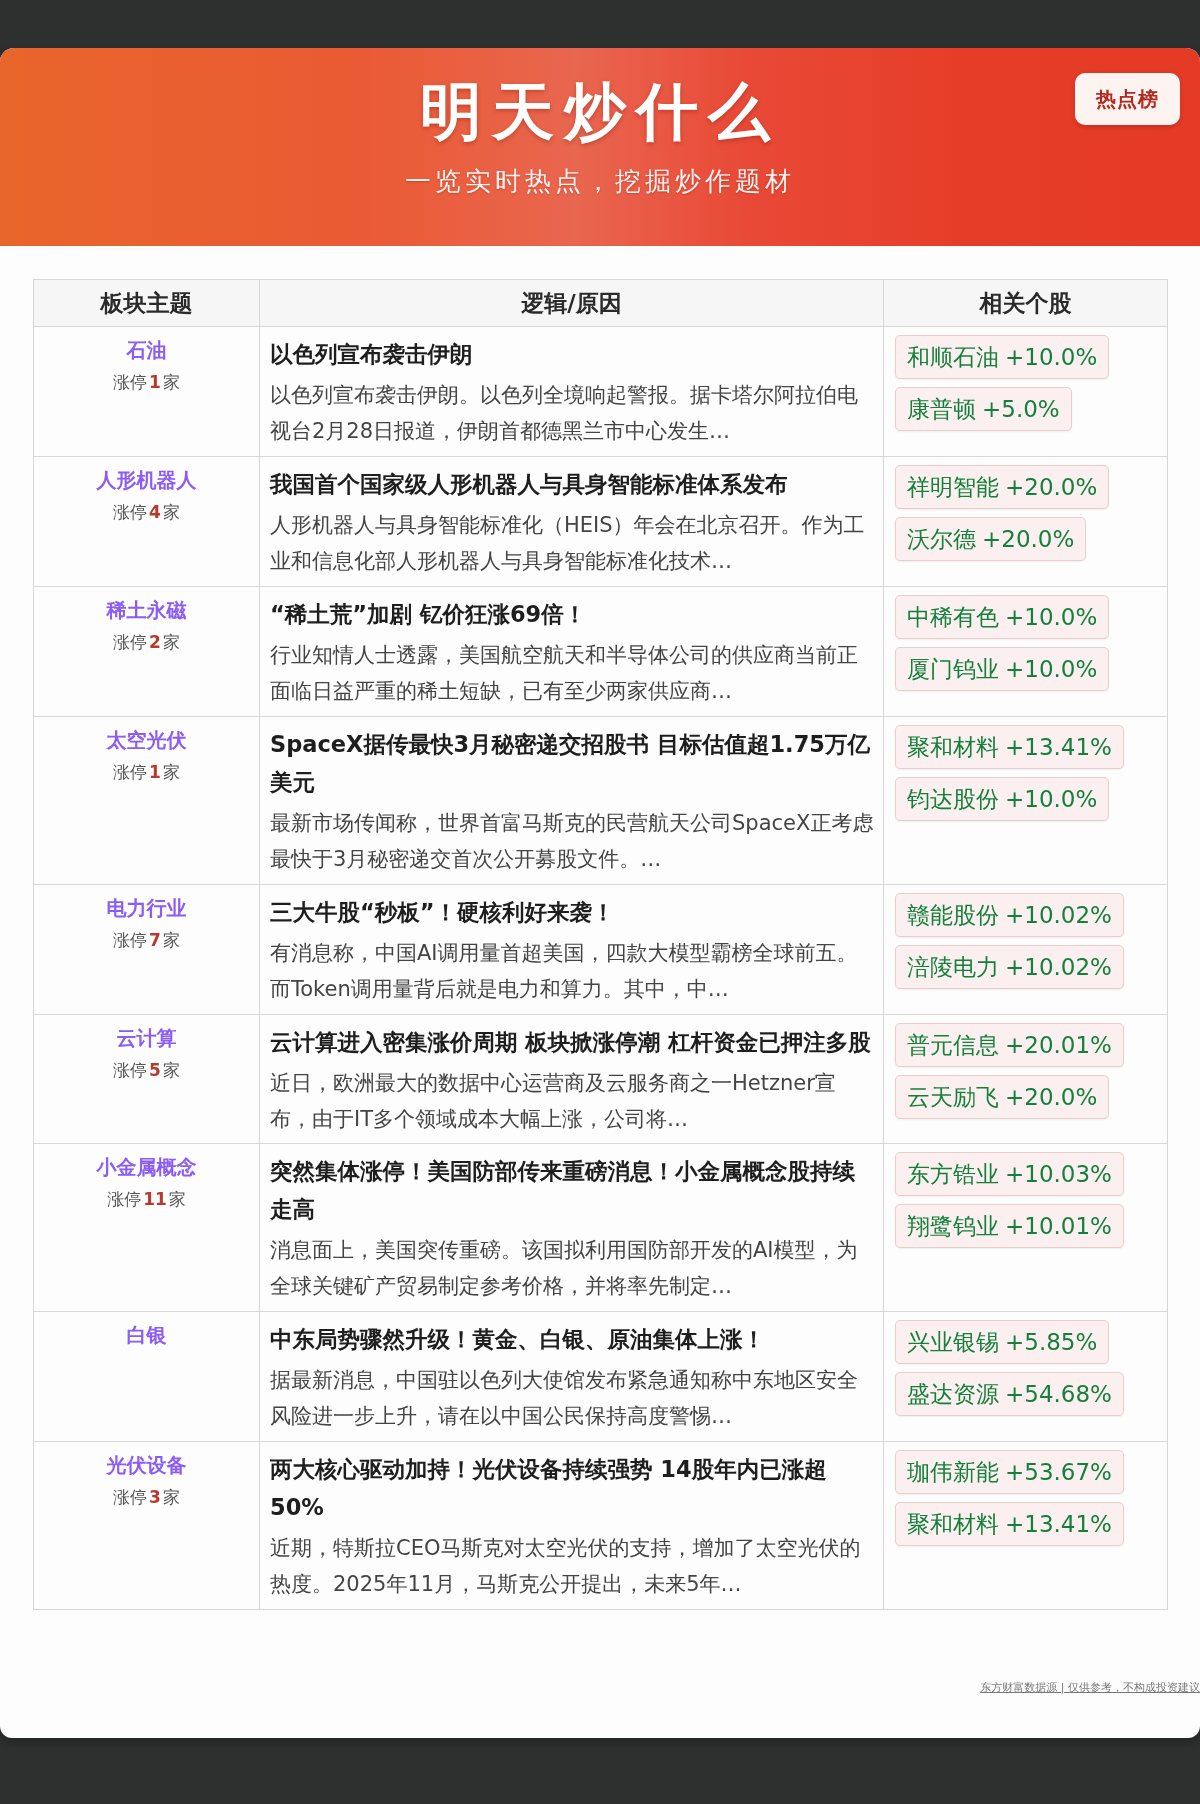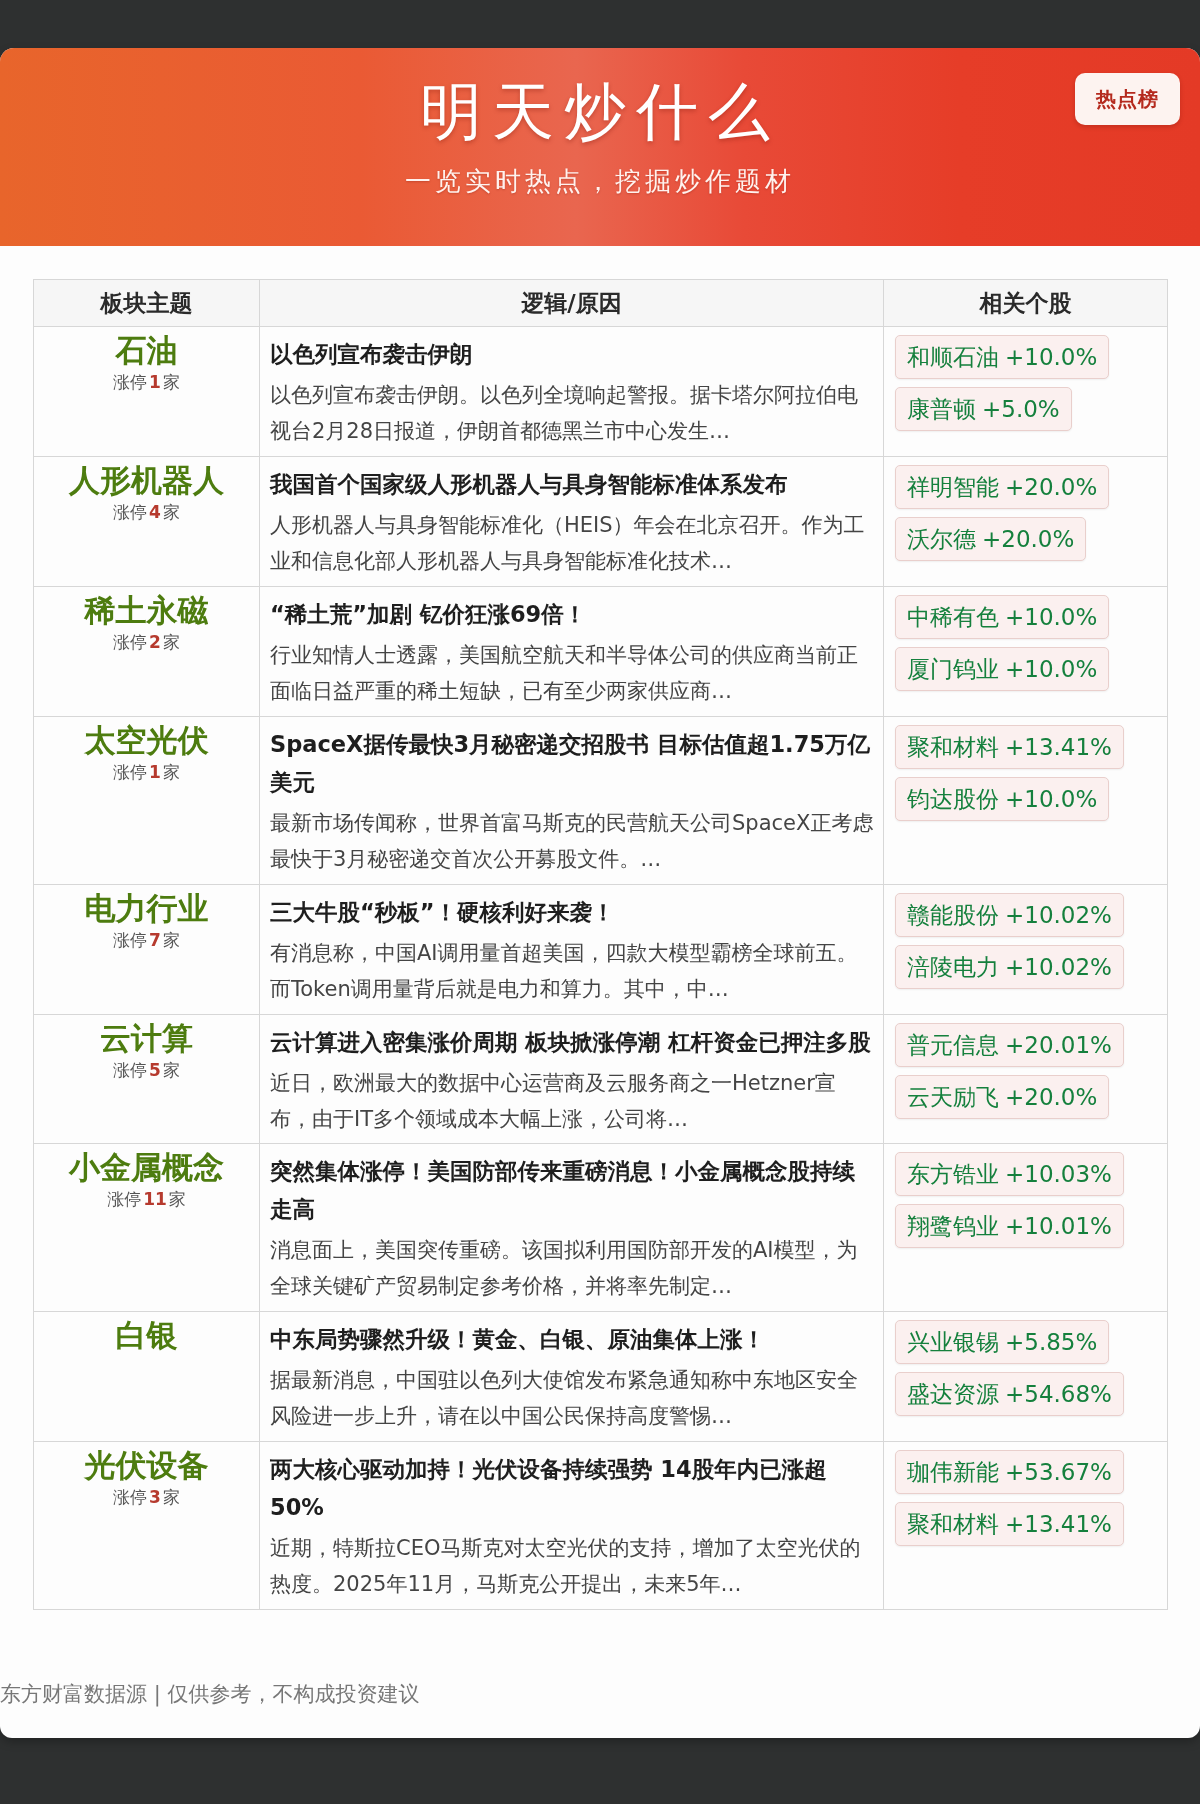"明天炒什么" .banner-title { font-weight: normal -> bold }
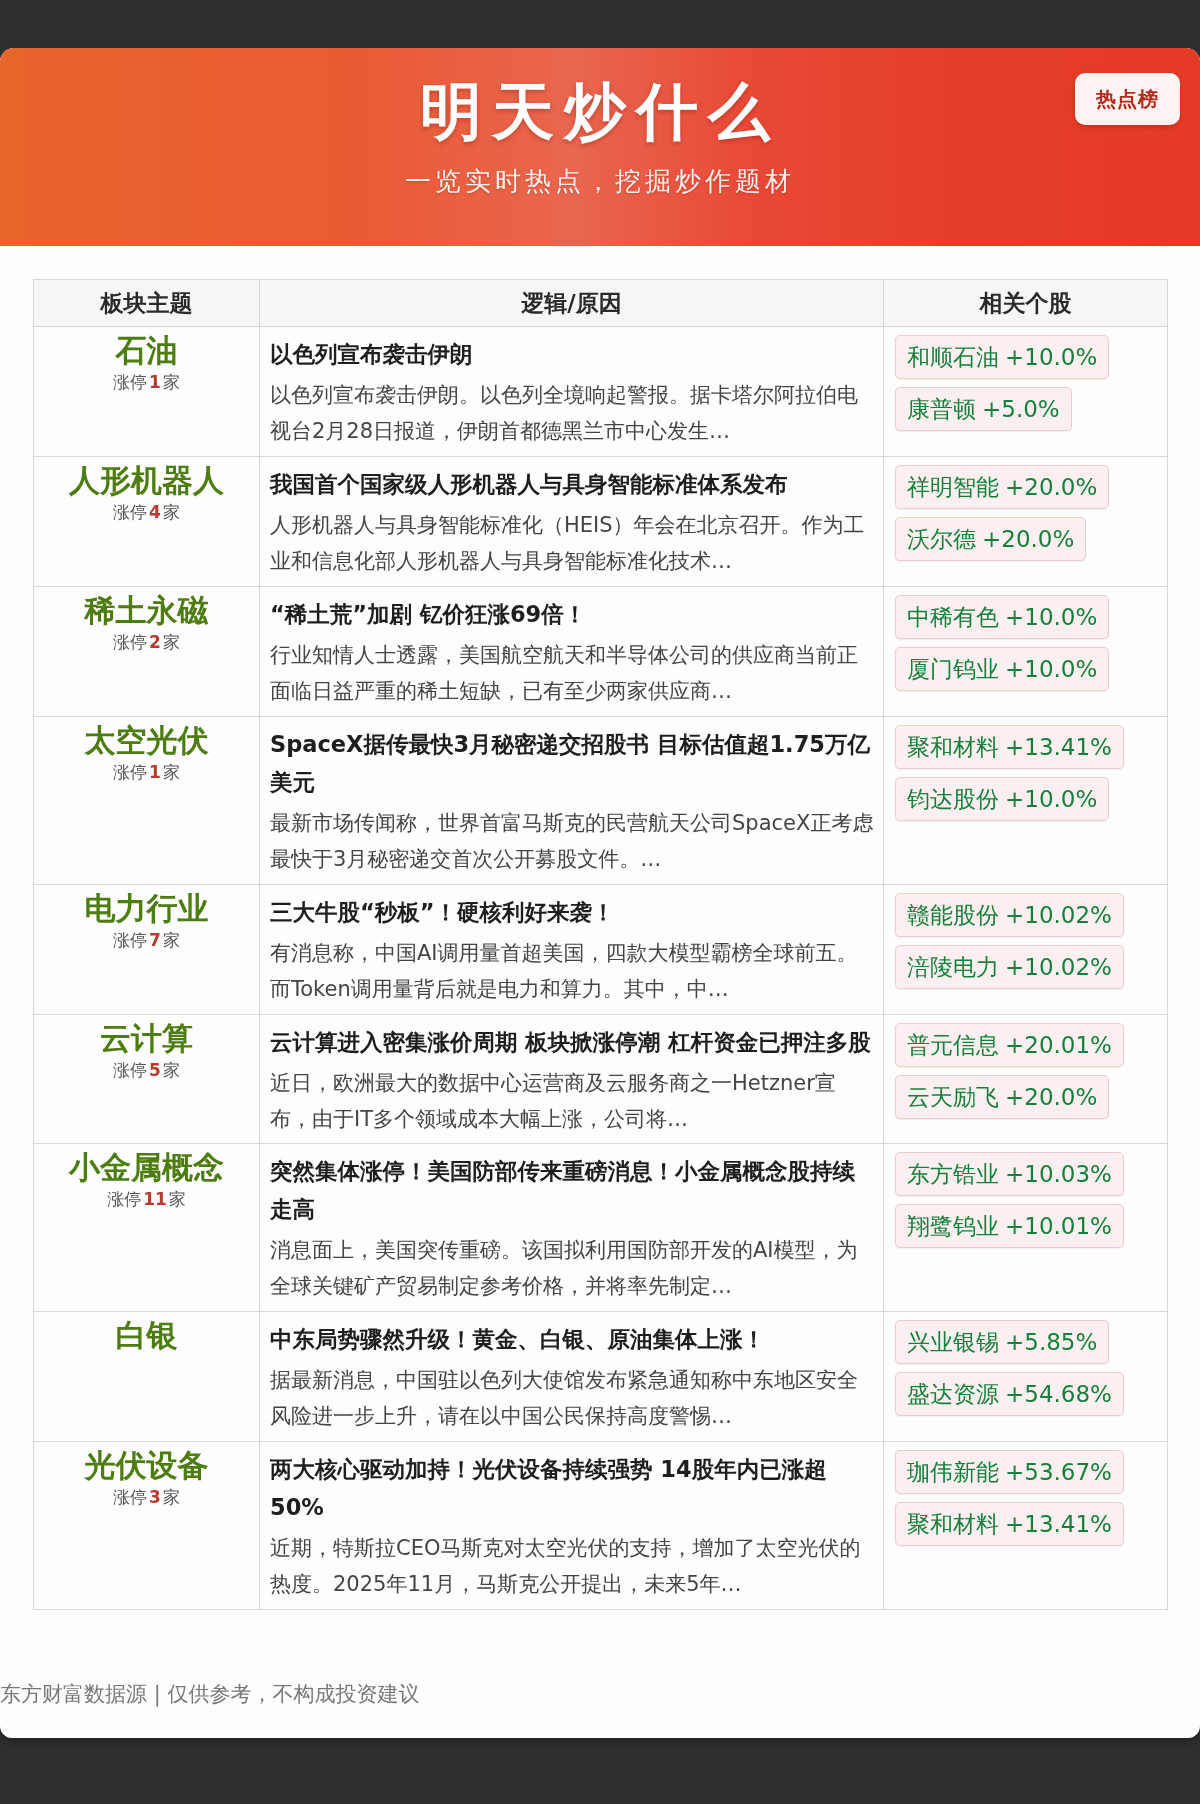"石油" .sector-name { color: #4d7c0f -> #8b5cf6; font-size: 31px -> 20px }
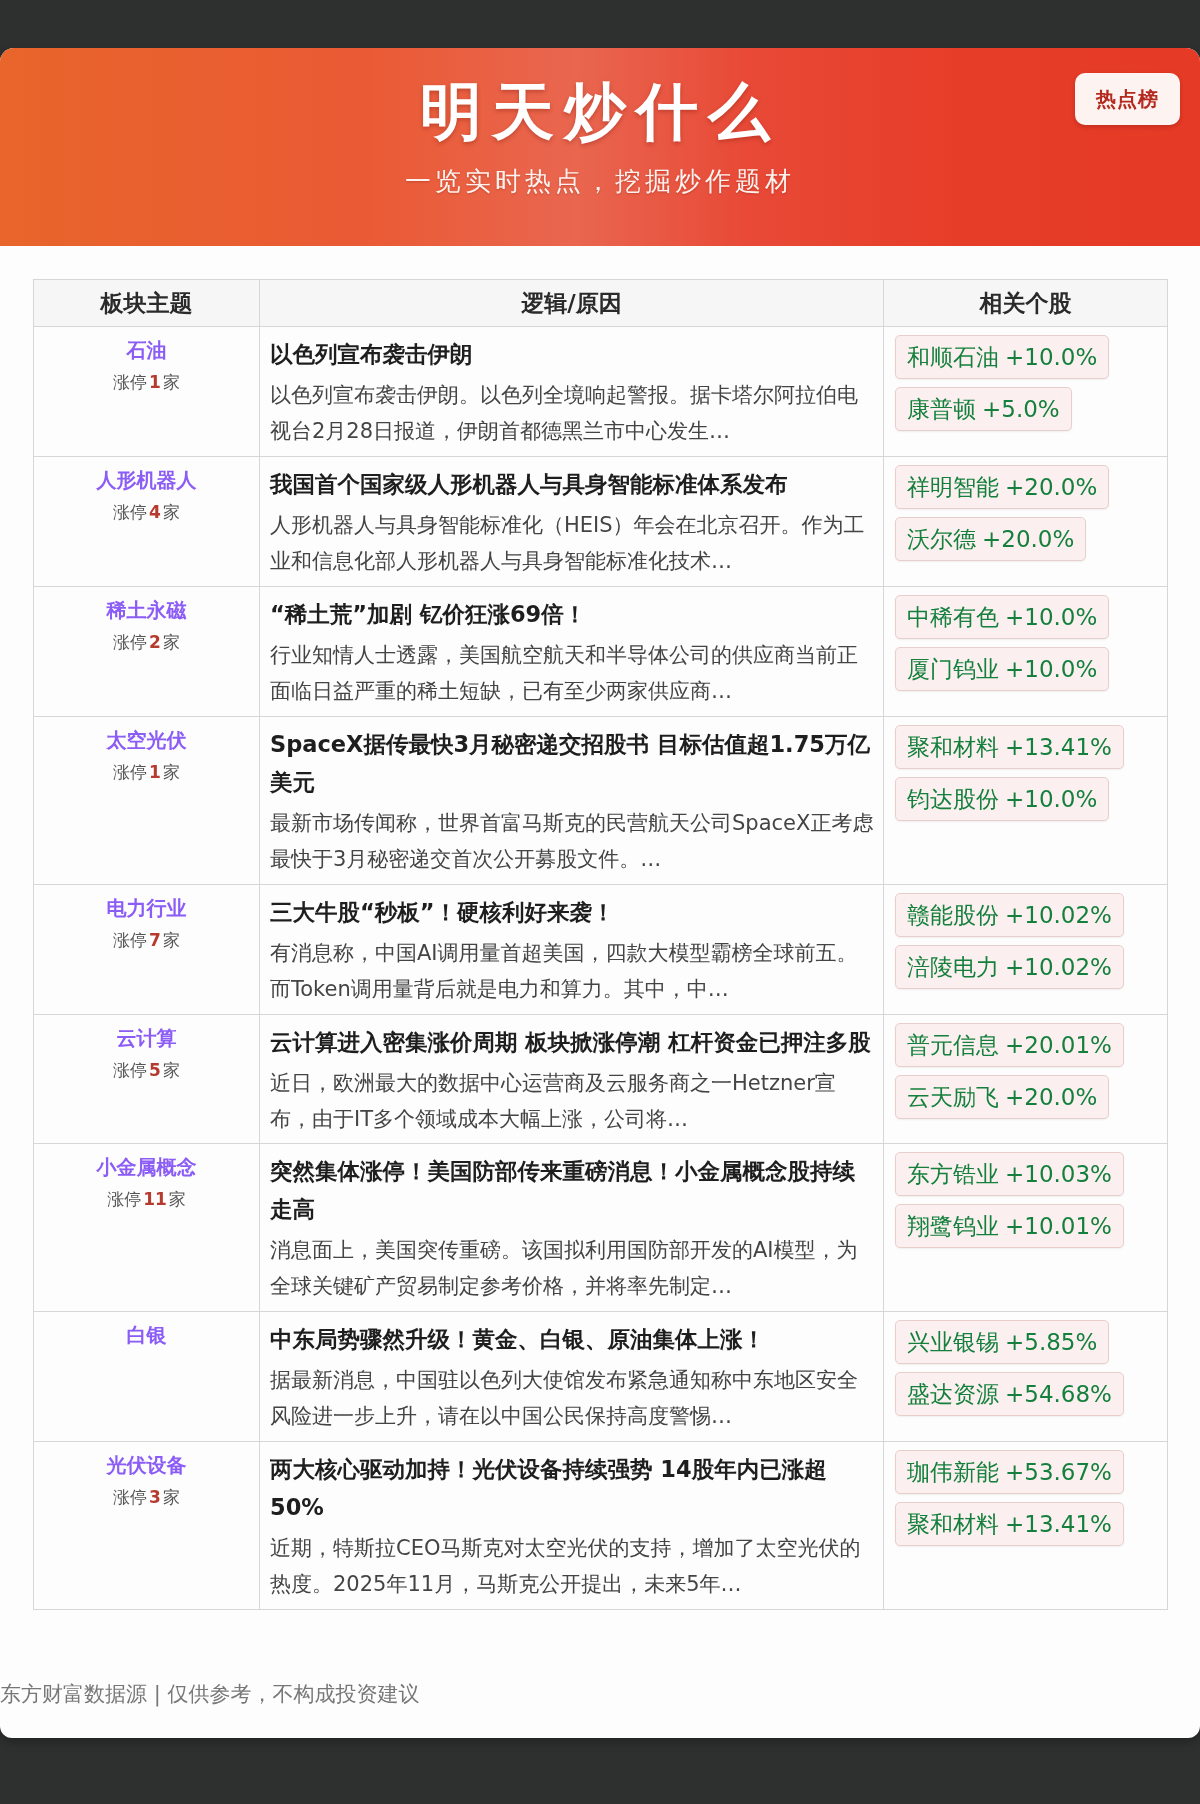"东方财富数据源 | 仅供参考，不构成投资建议" .footer { font-size: 21px -> 11px; text-align: left -> right; text-decoration: none -> underline }
